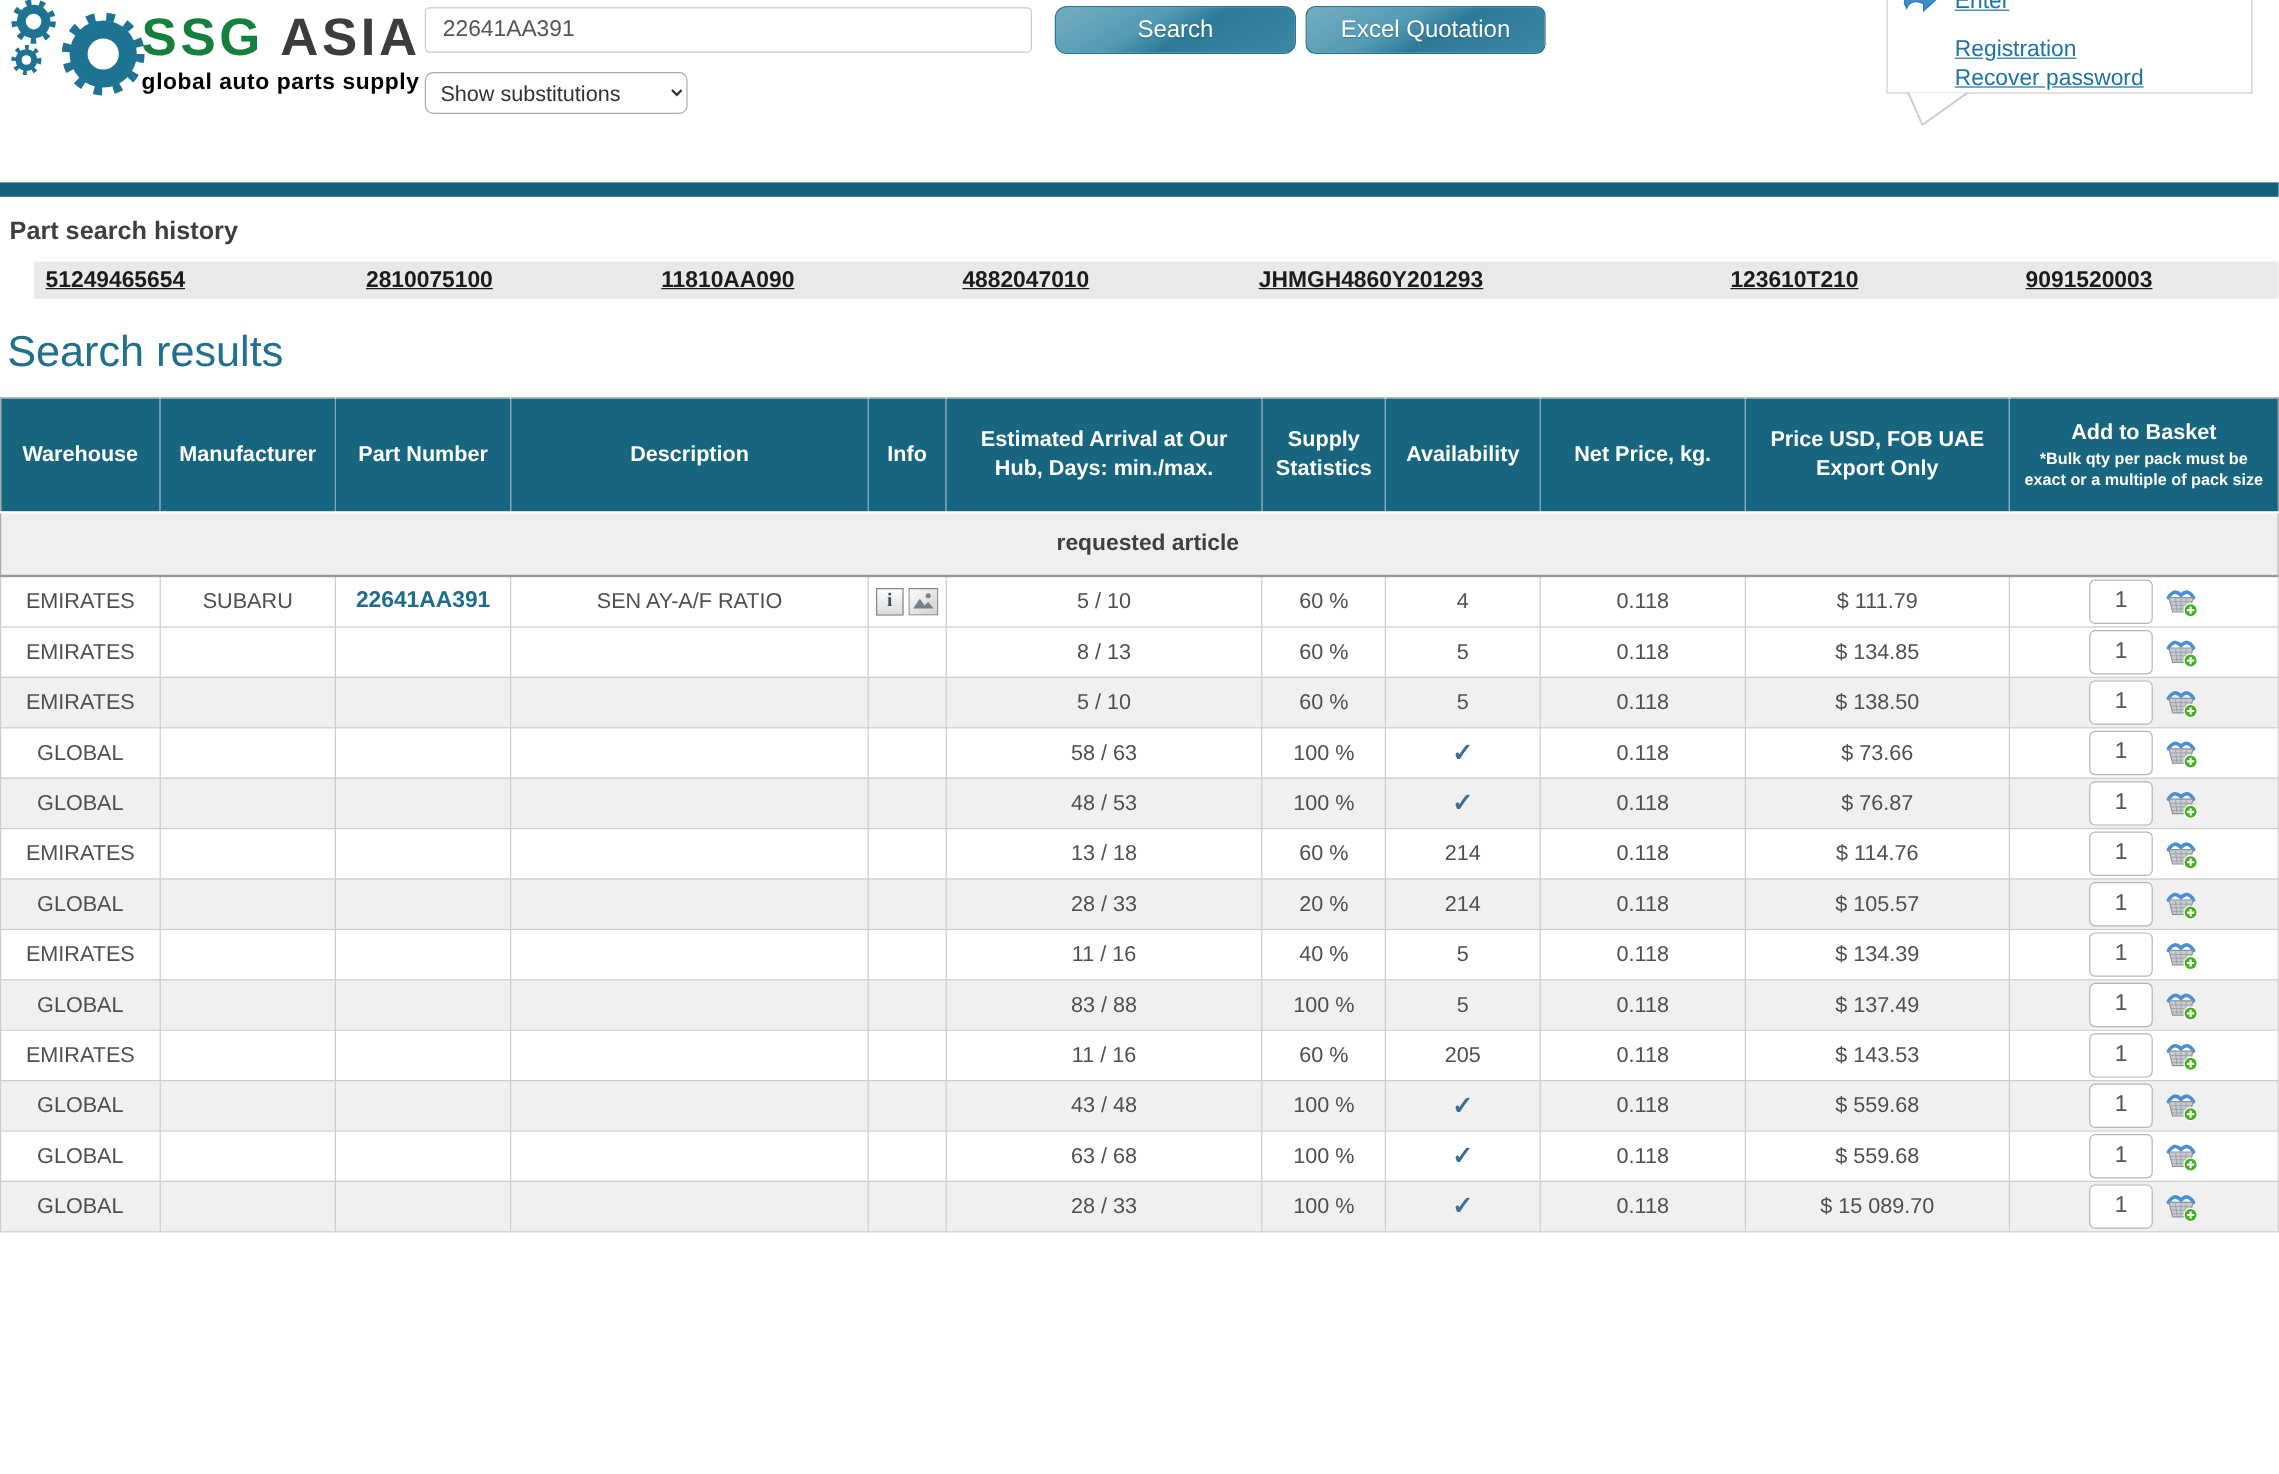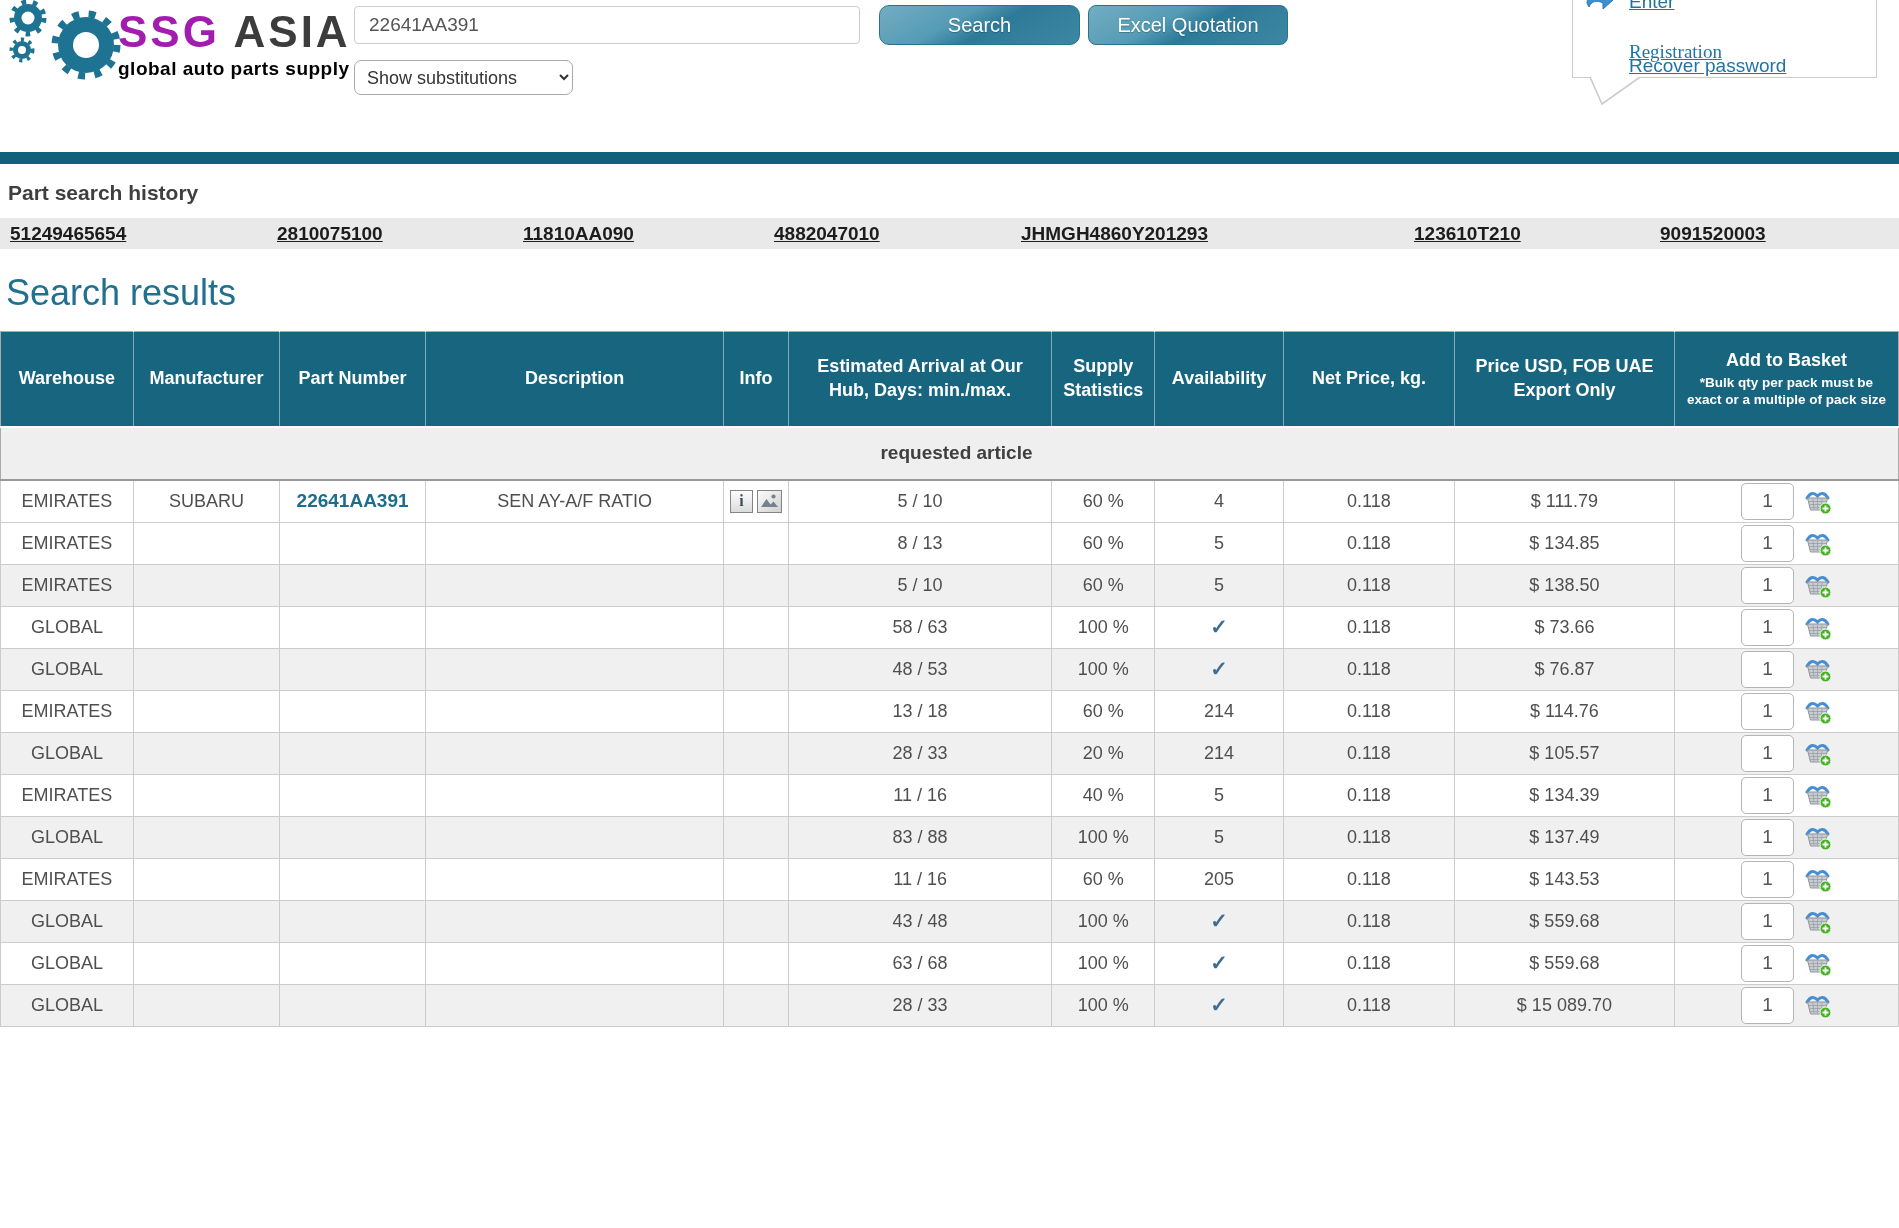"SSG" .brand-primary { color: #a21caf -> #15803d }
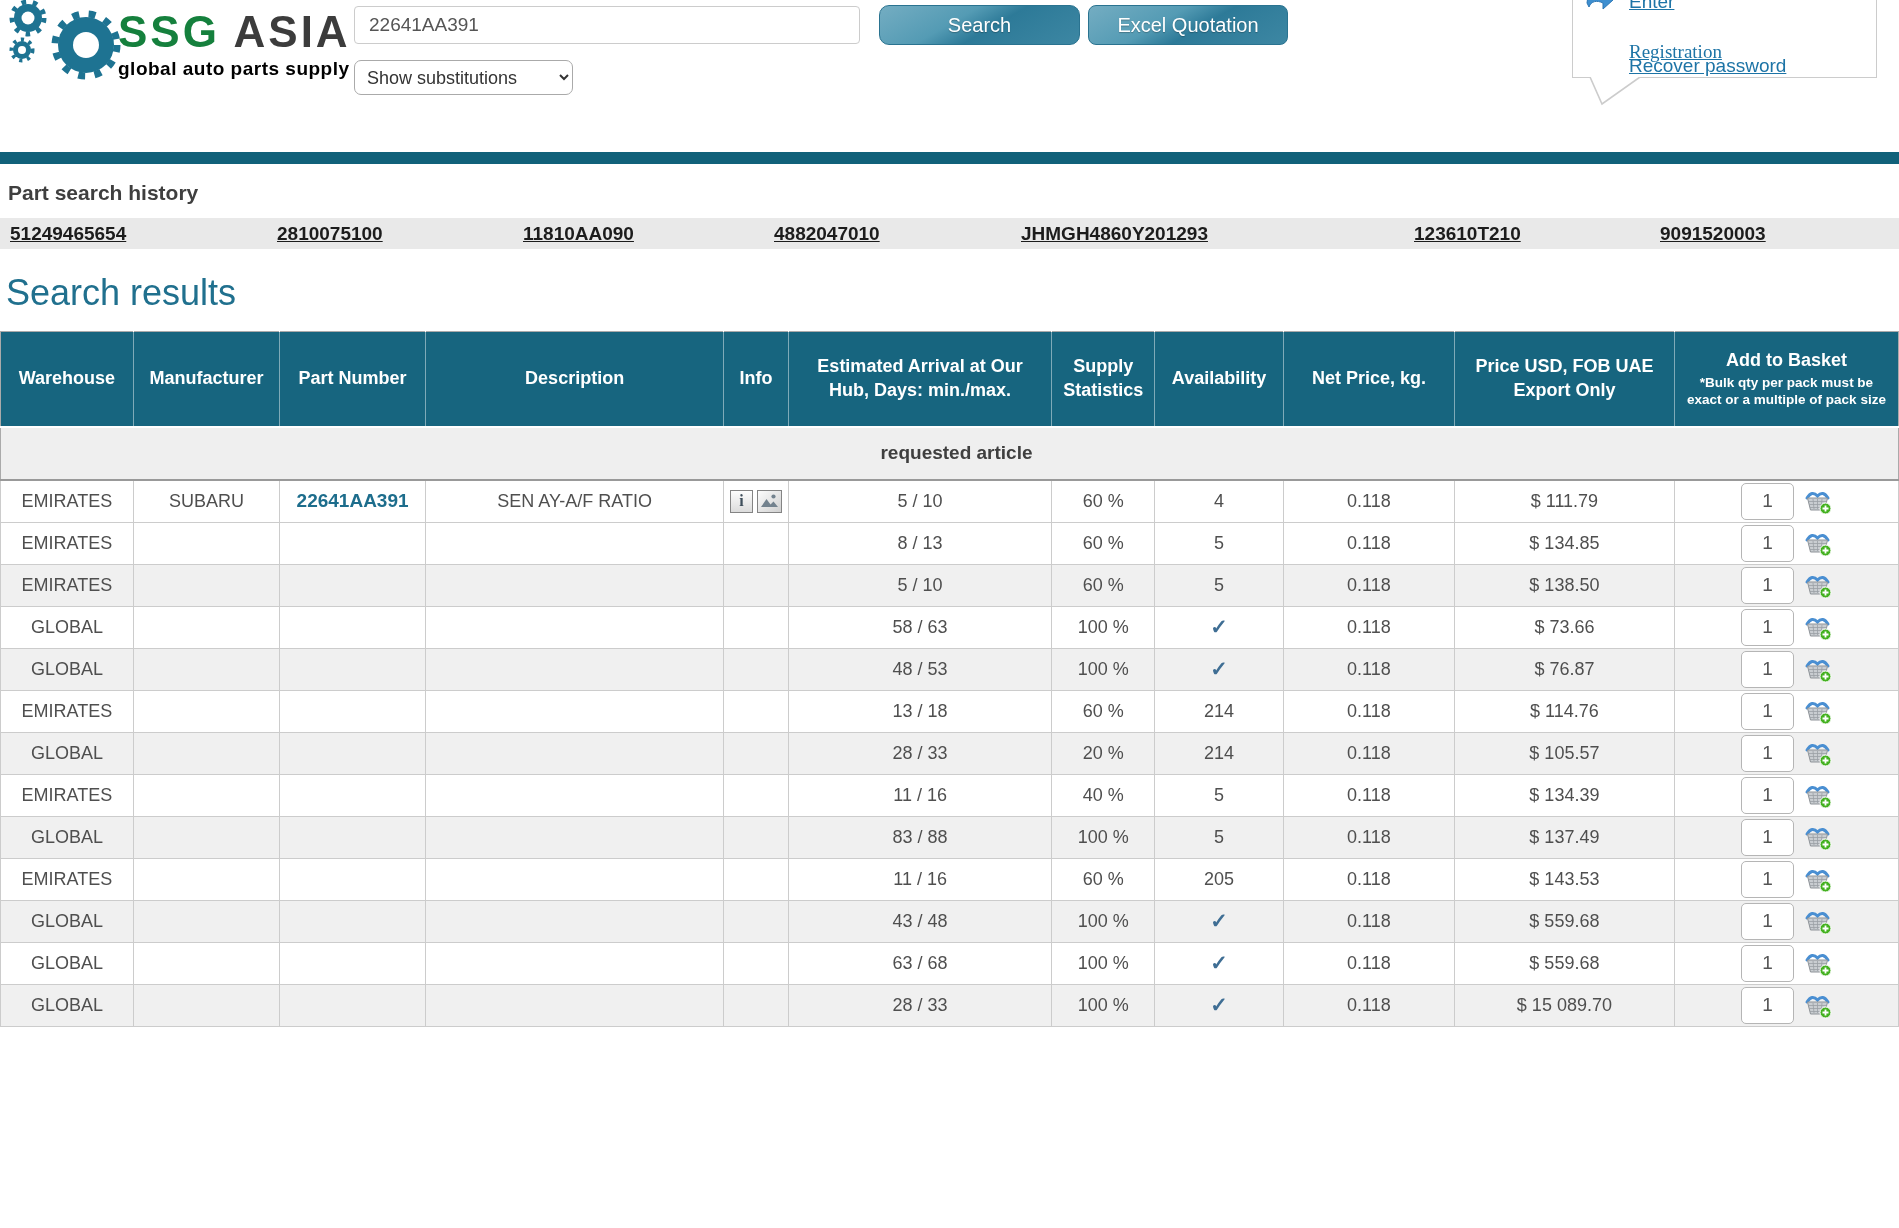"Registration" .login-registration { font-family: Liberation Serif, serif -> none; top: 76px -> 66px }
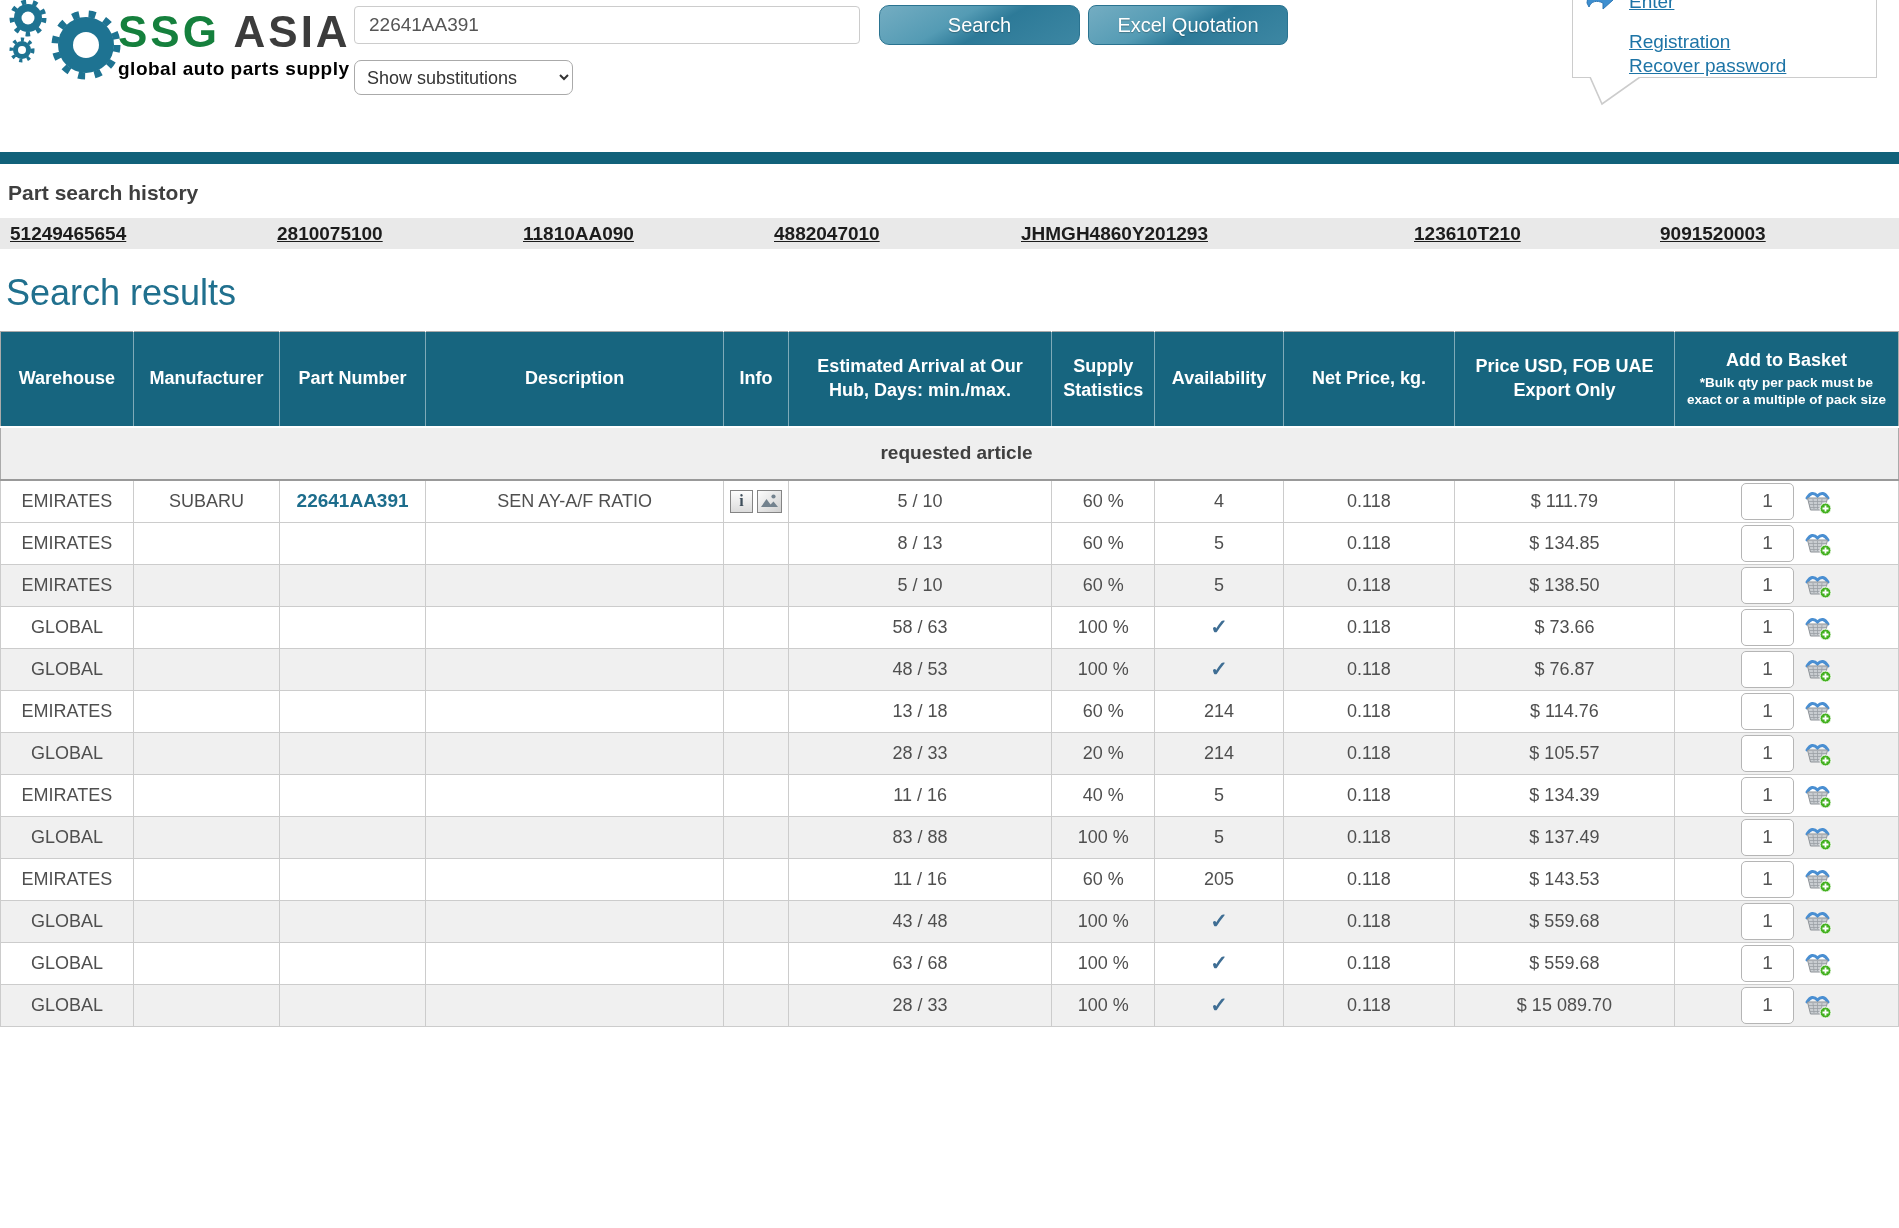"51249465654" .history-bar { margin-left: none -> 28px }
